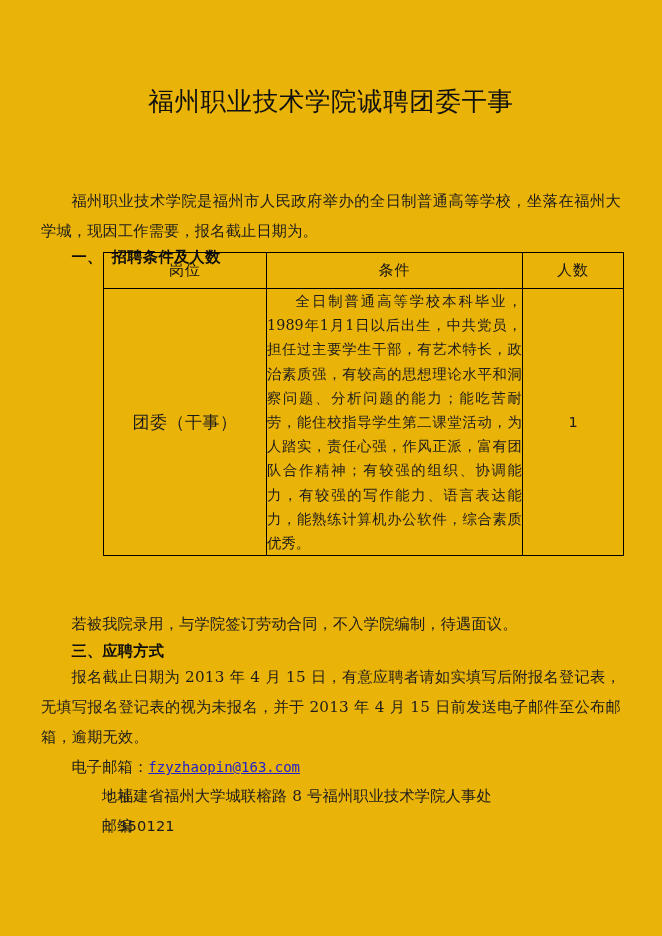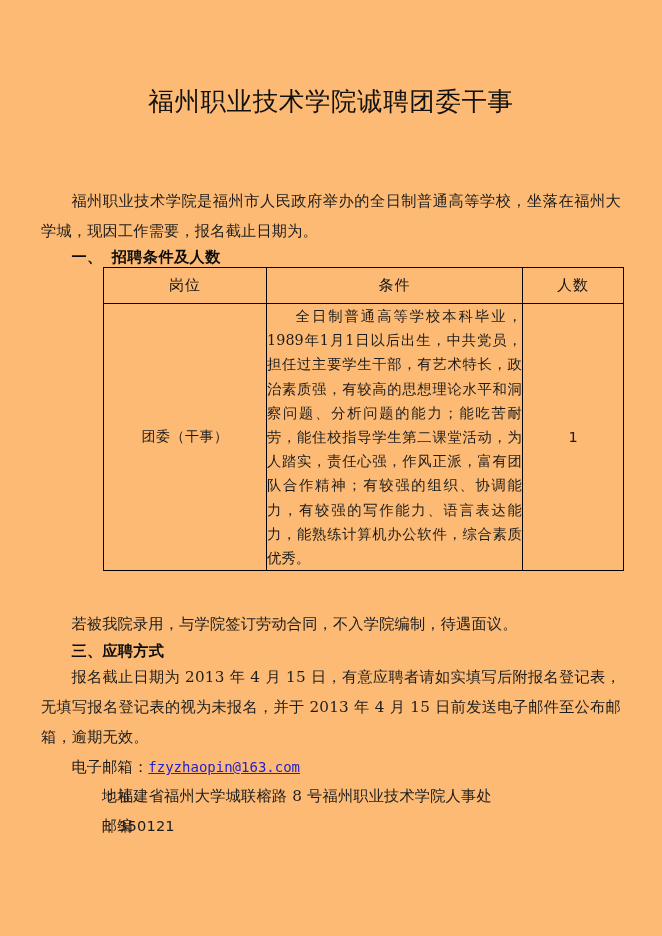"福州职业技术学院诚聘团委干事" .page { background: #fdba74 -> #eab308 }
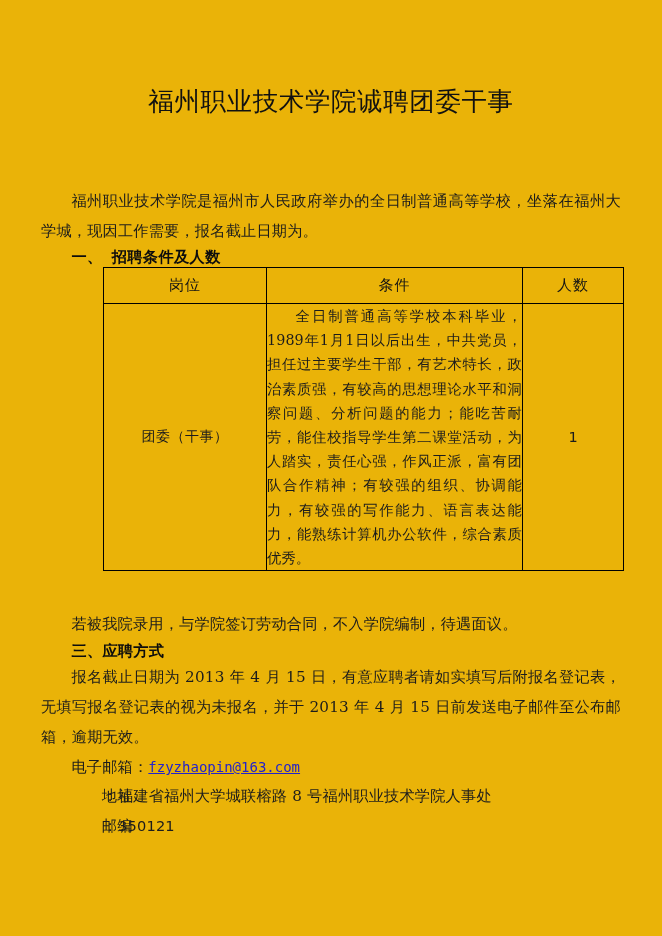"岗位" .tbl-wrap { top: 267px -> 252px }
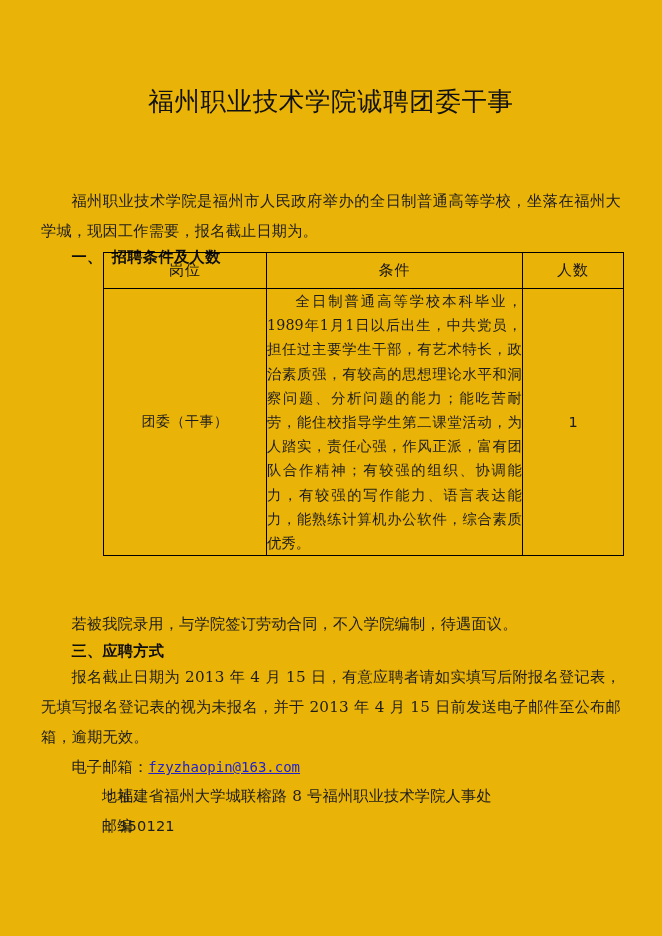"团委（干事）" .td-post { font-size: 14px -> 17px }
